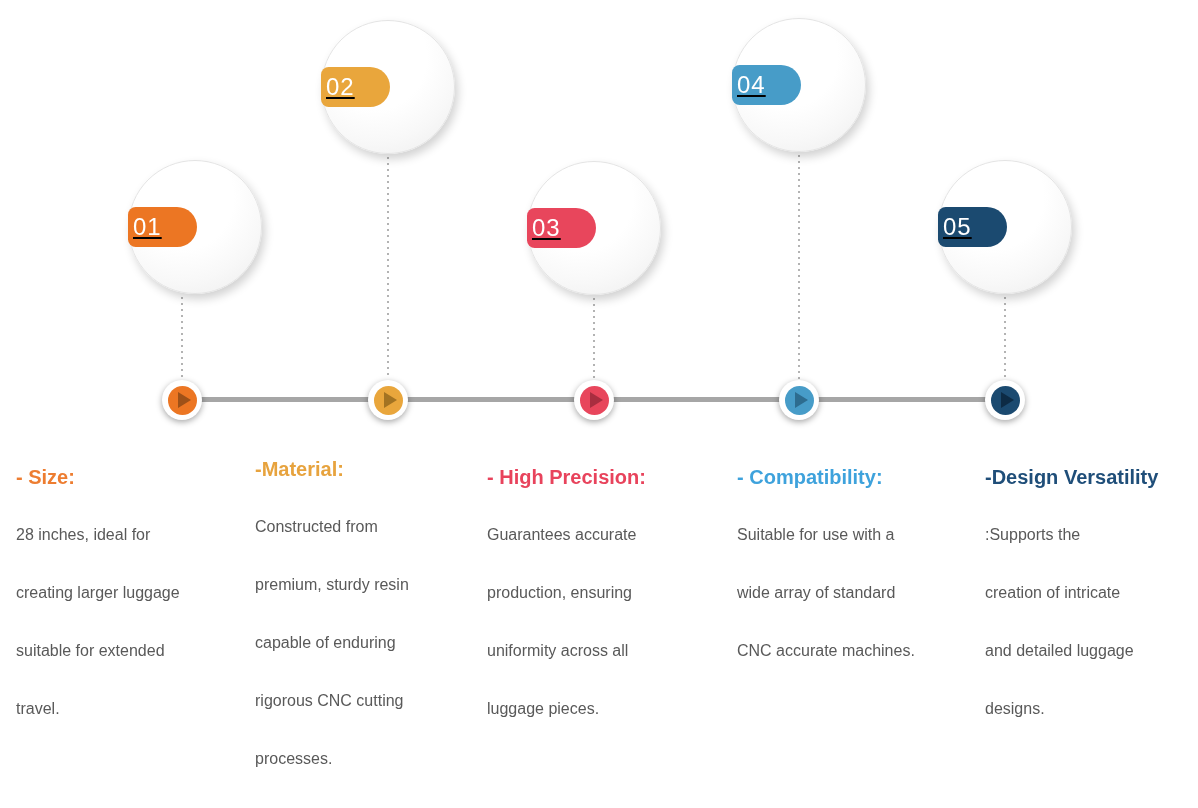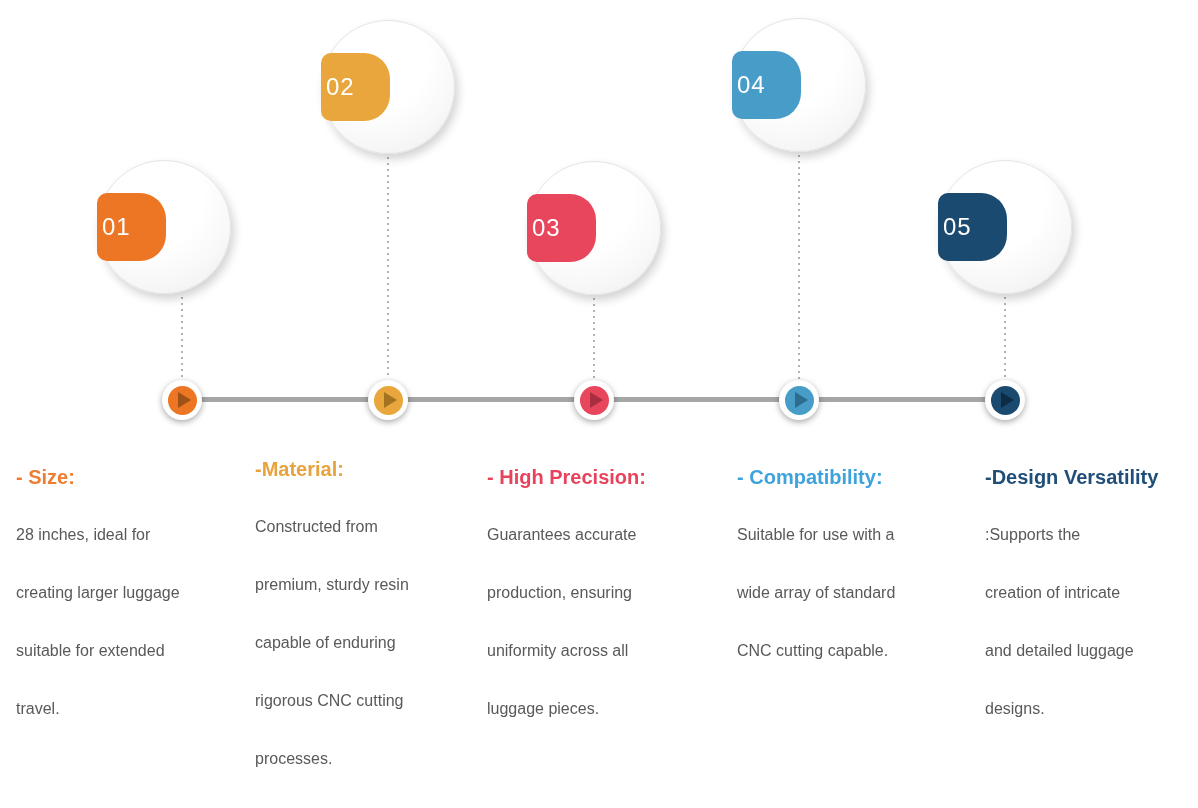"02" .pill { height: 68px -> 40px; text-decoration: none -> underline }
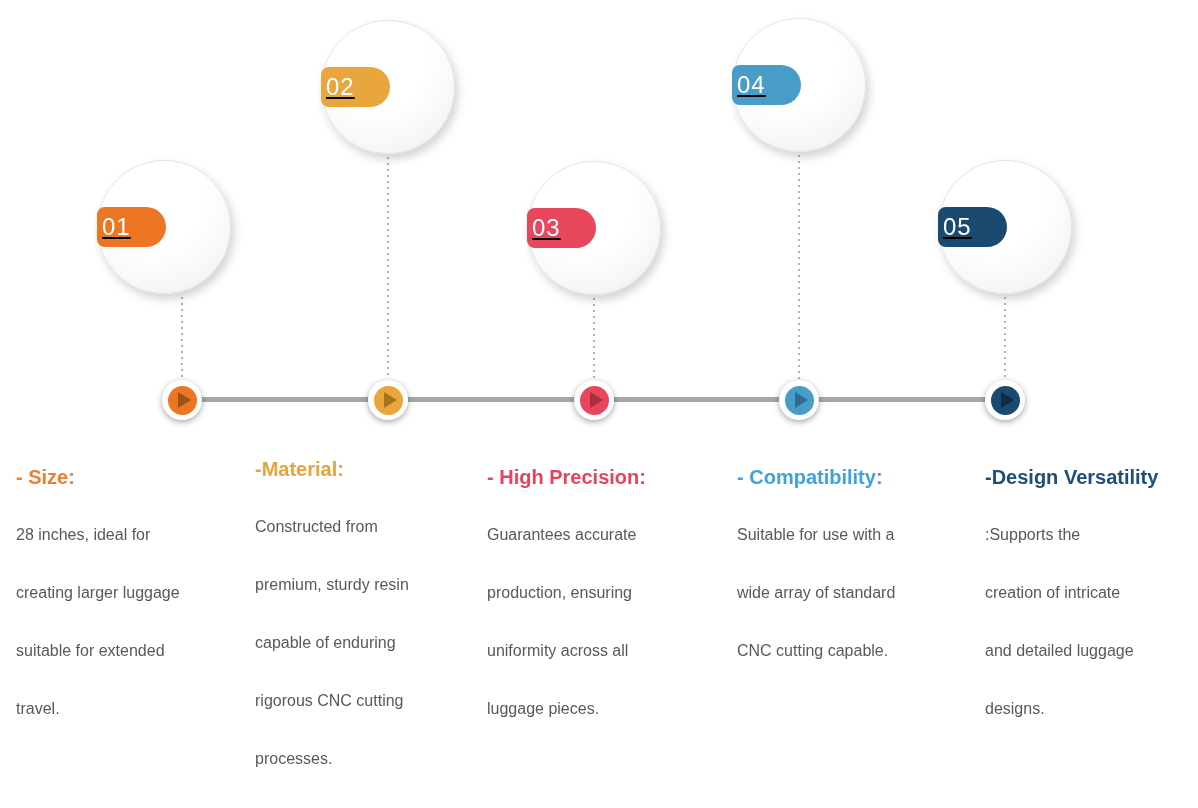"01" .c1 { left: 97px -> 128px }
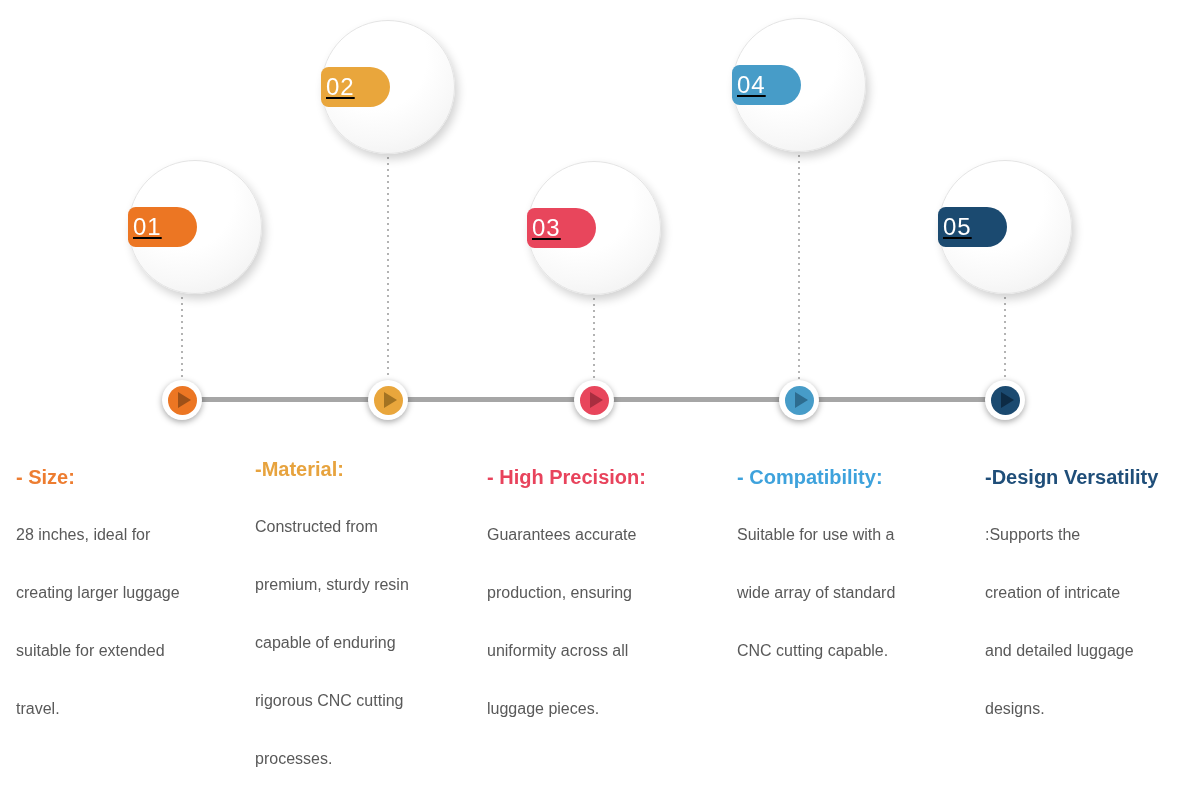"CNC cutting capable." div.bline { text: cutting capable -> accurate machines }
